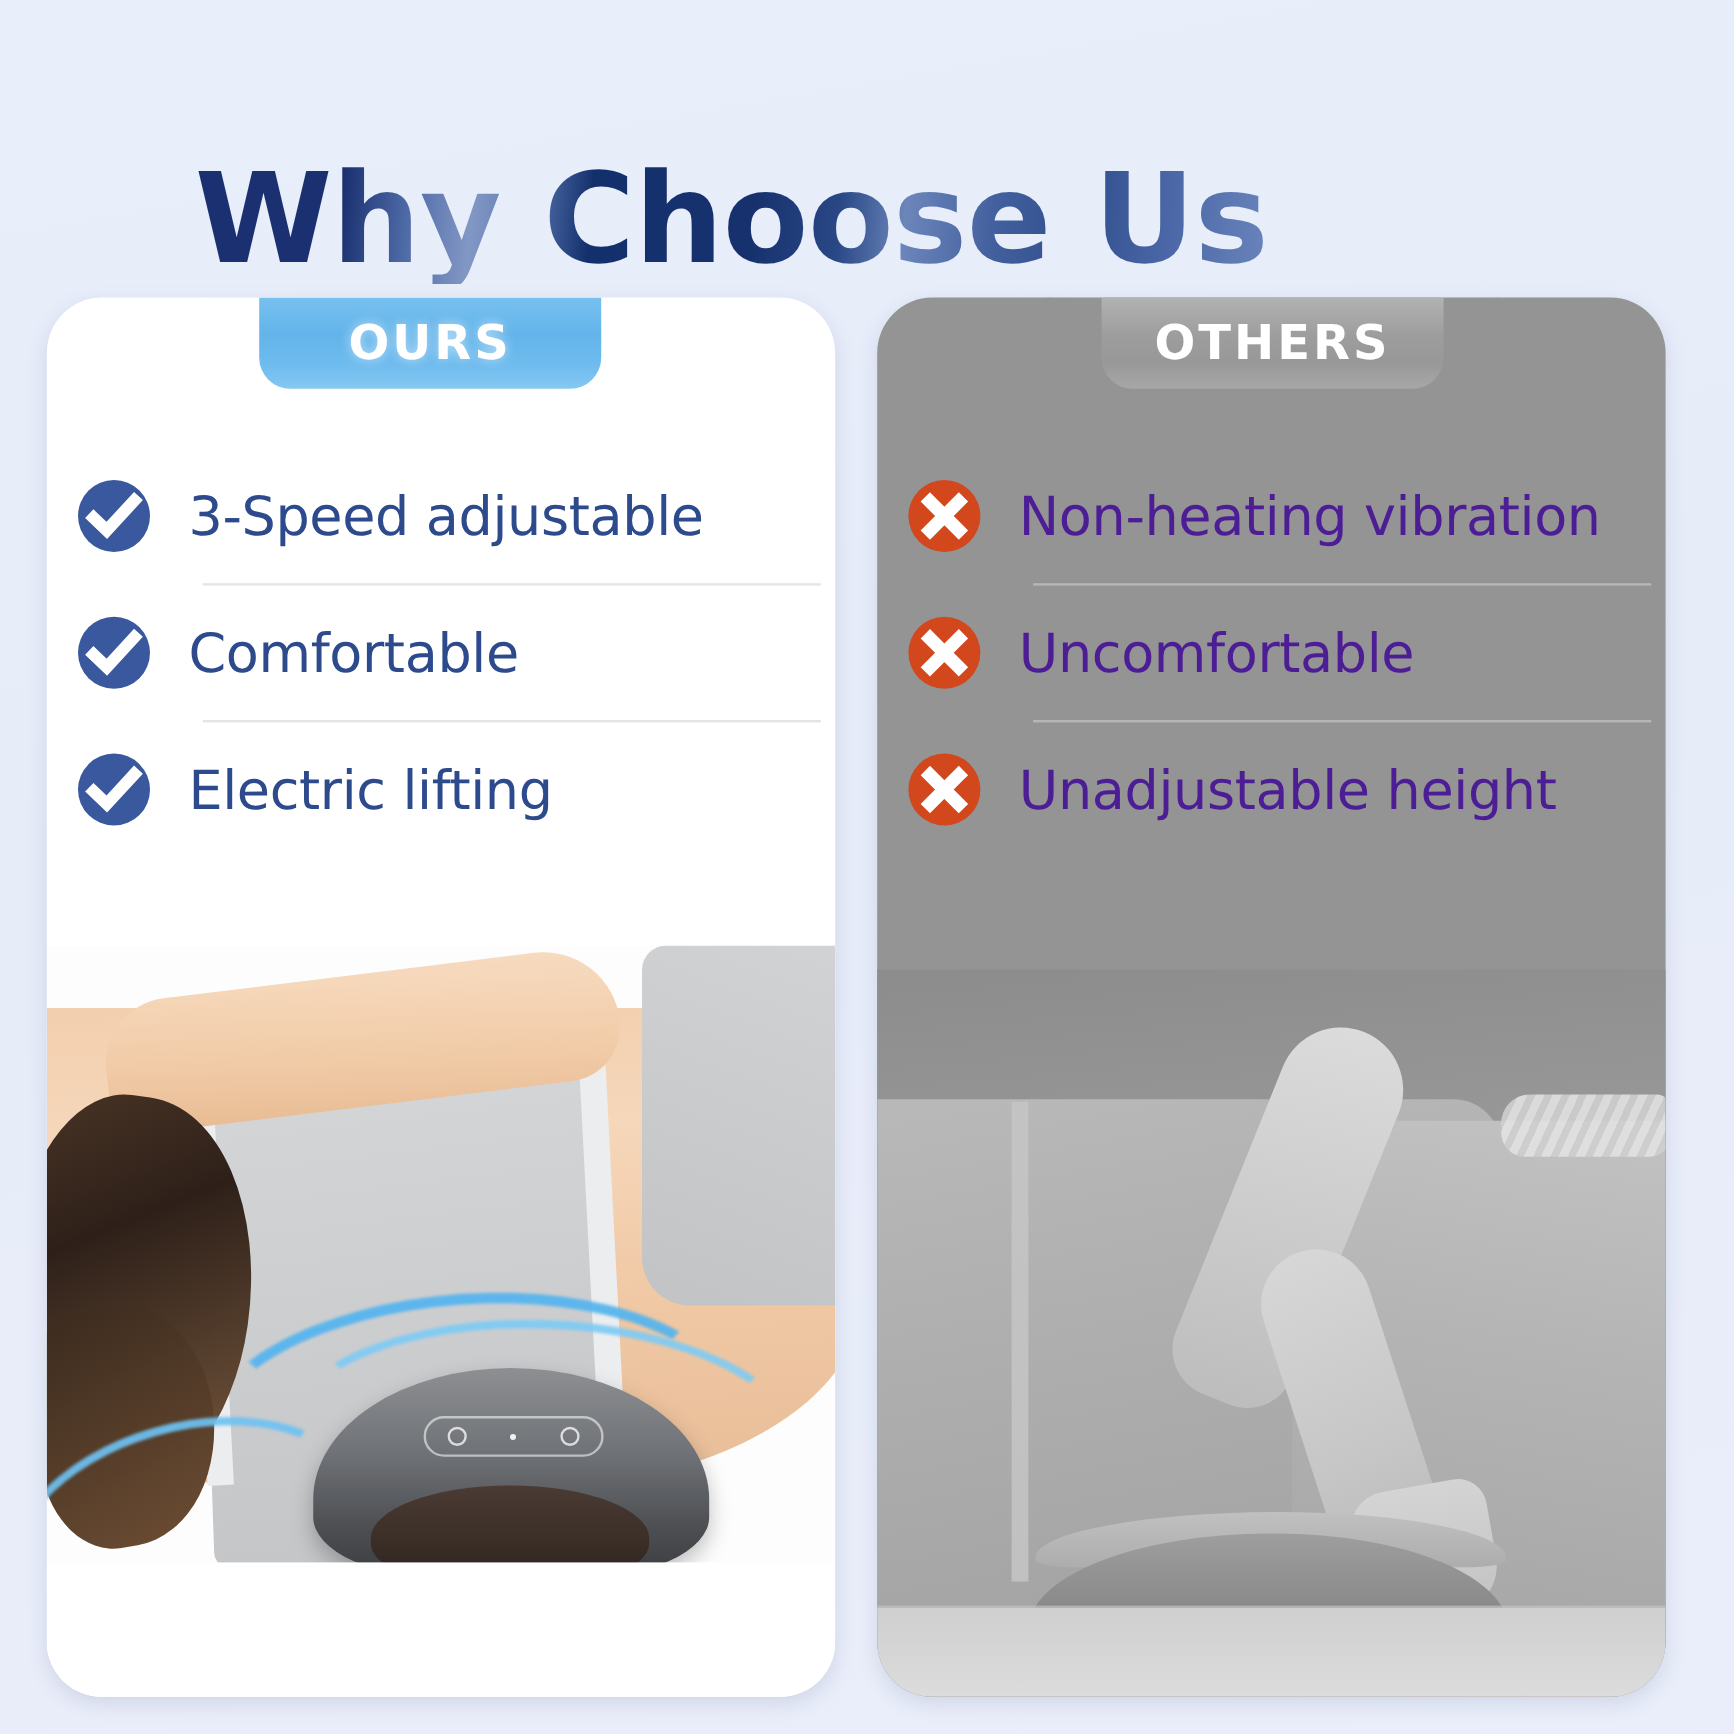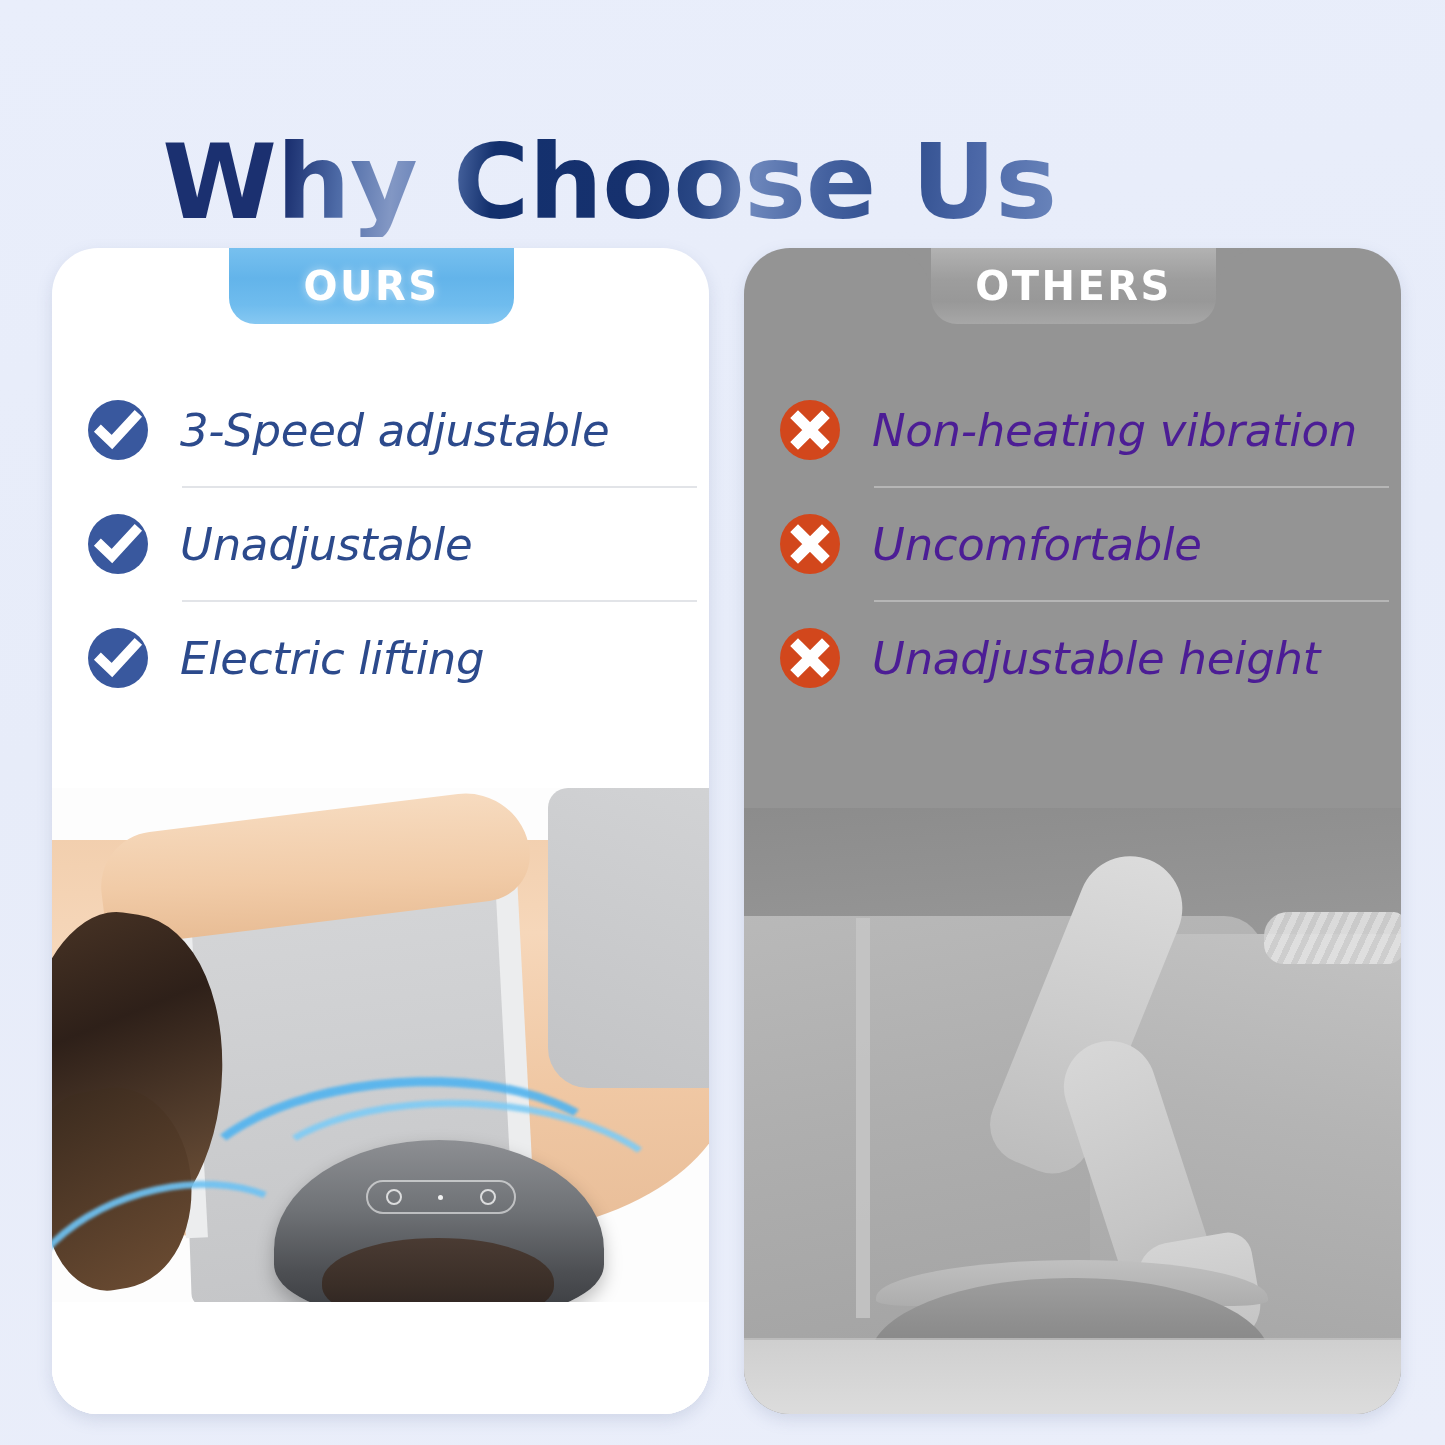"OURS" .panels { left: 52px -> 39px }
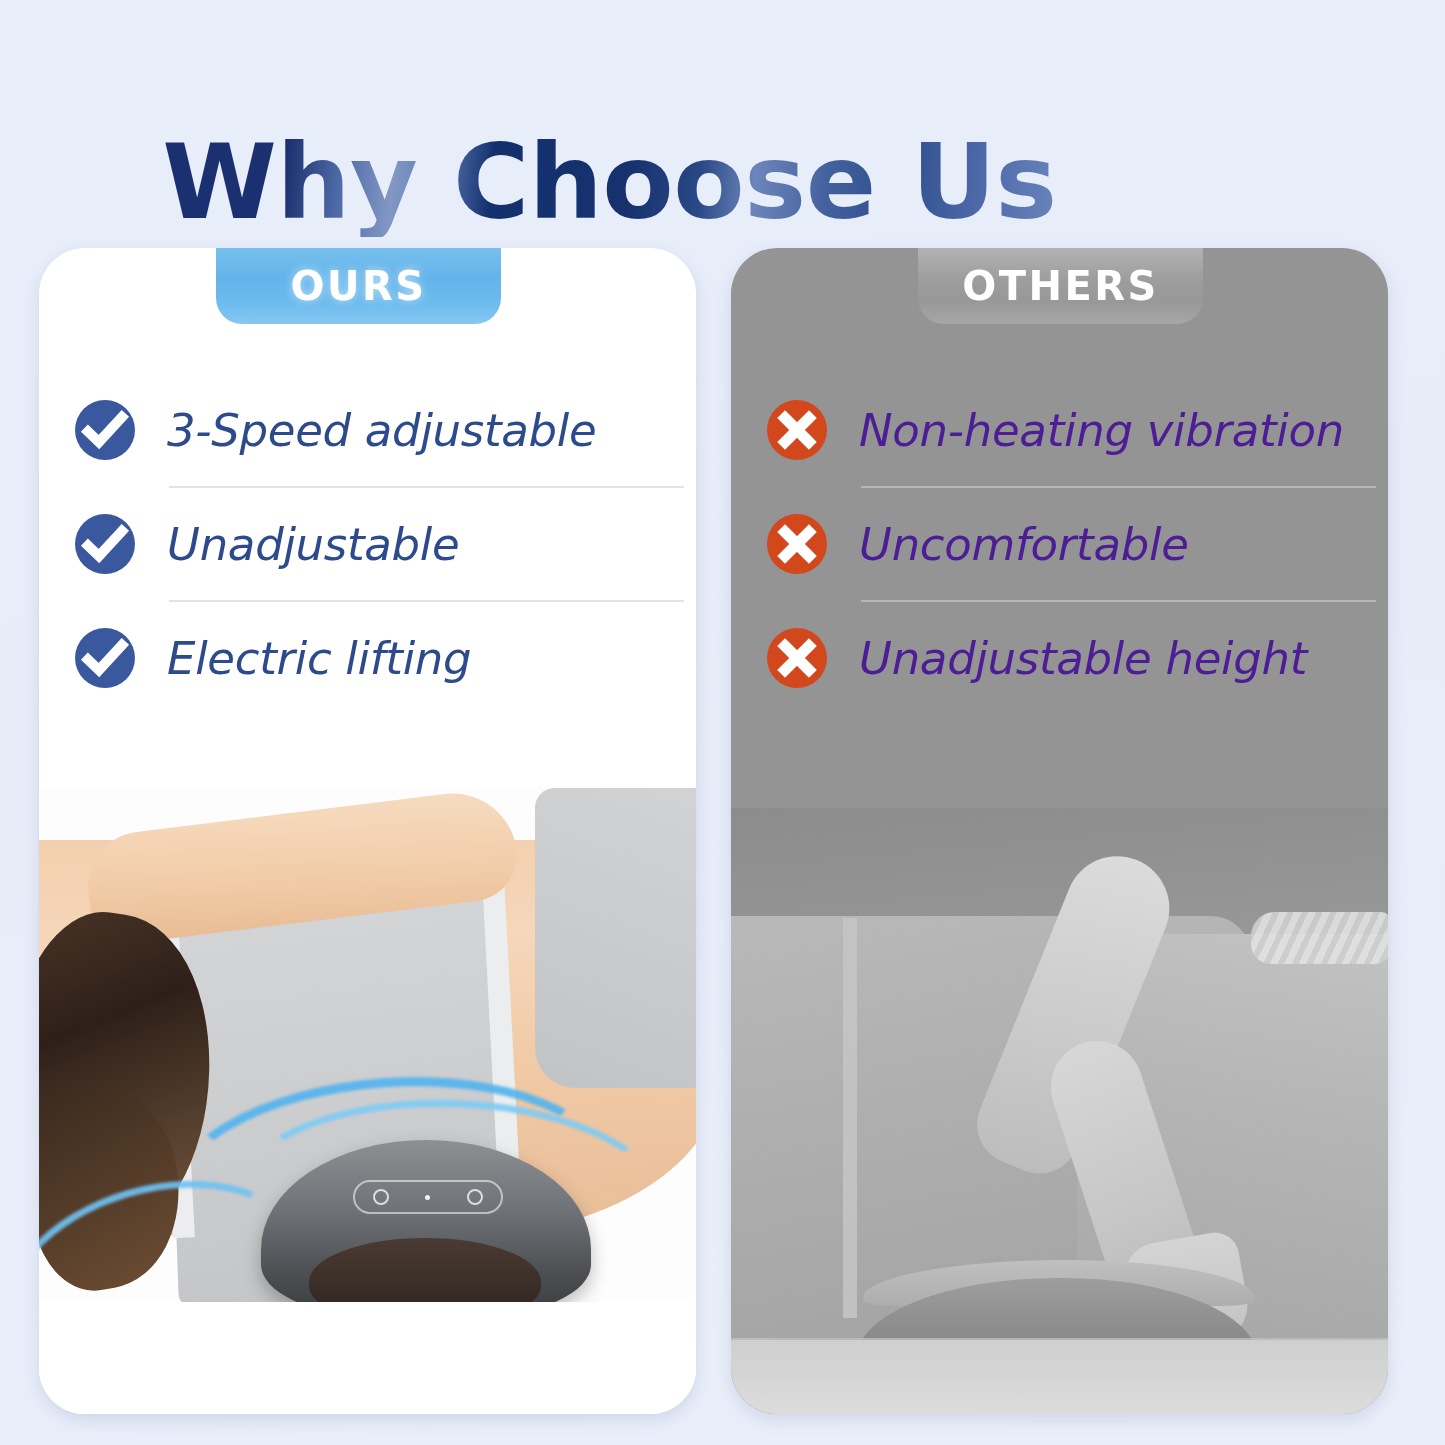"3-Speed adjustable" .feature-row { font-style: italic -> none; padding-left: 36px -> 26px }
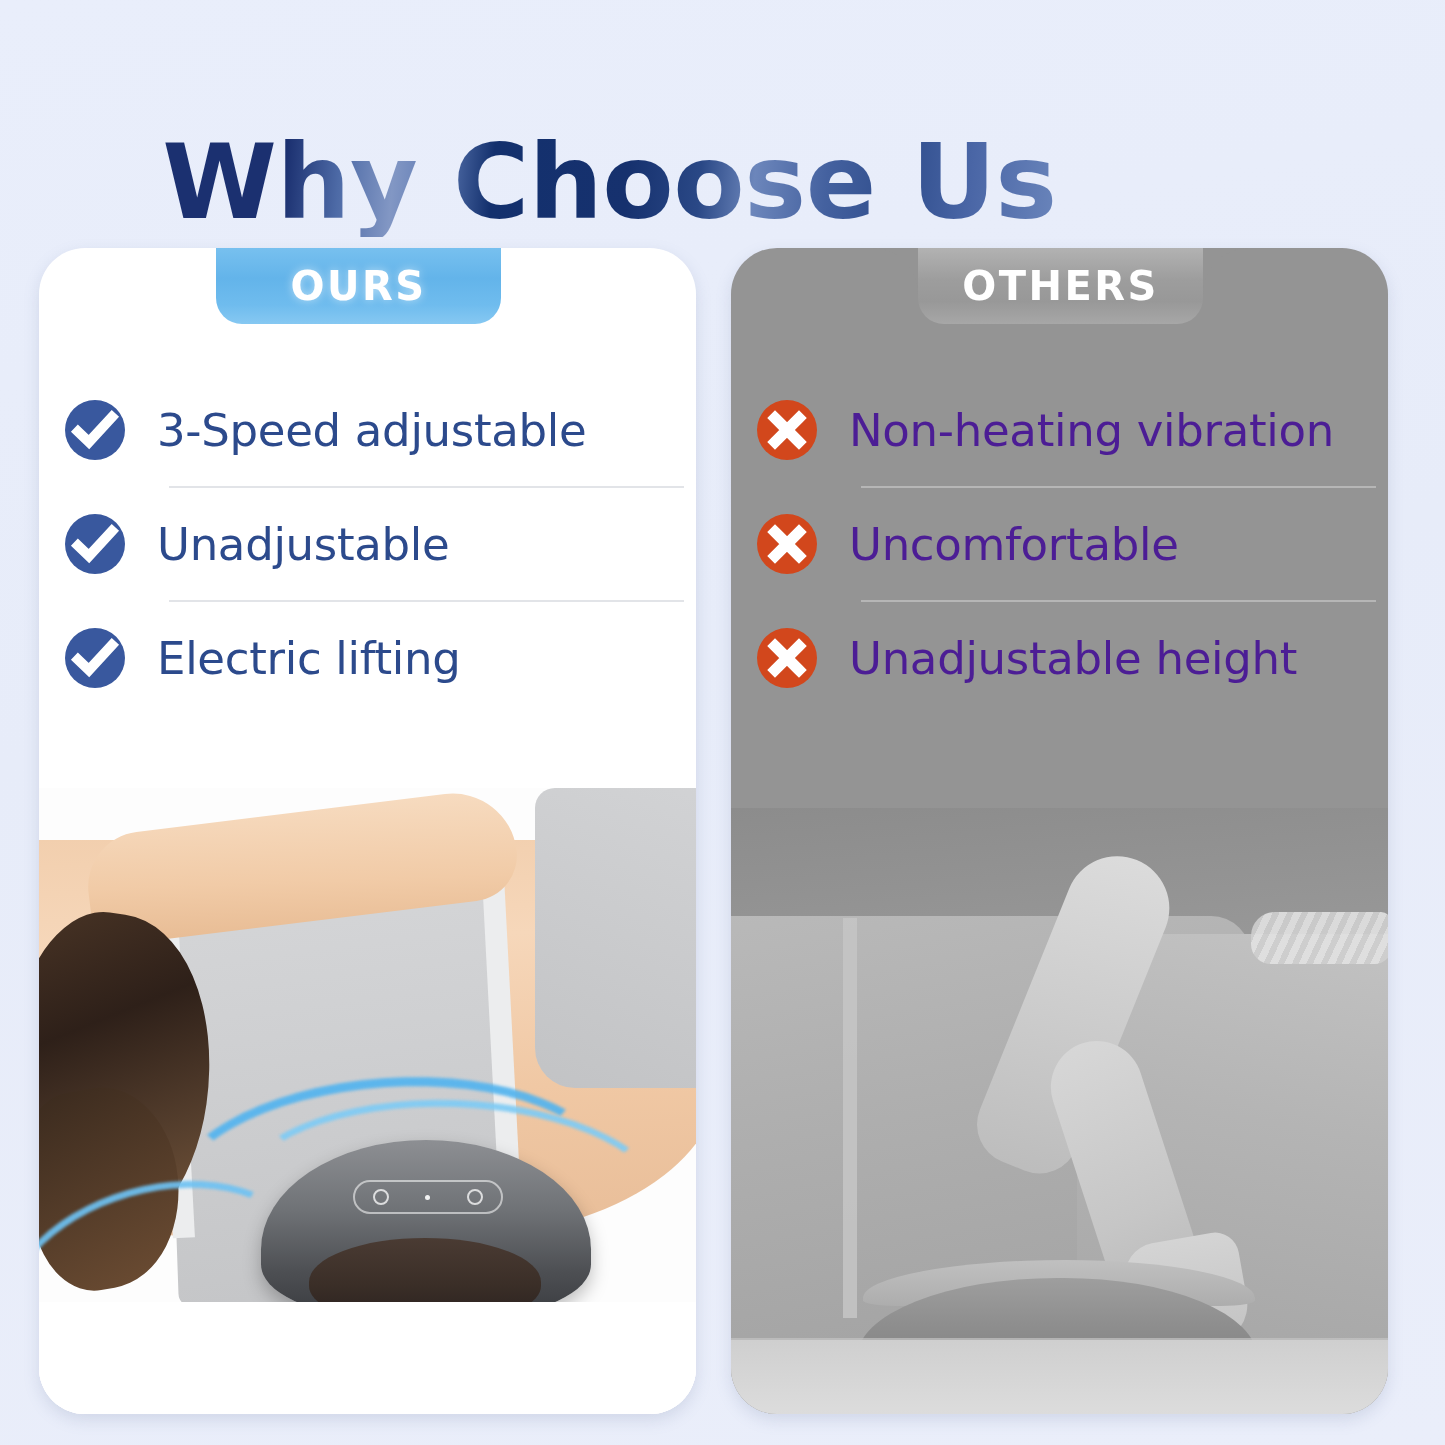"Unadjustable" span.feature-label { text: Unadjustable -> Comfortable }
